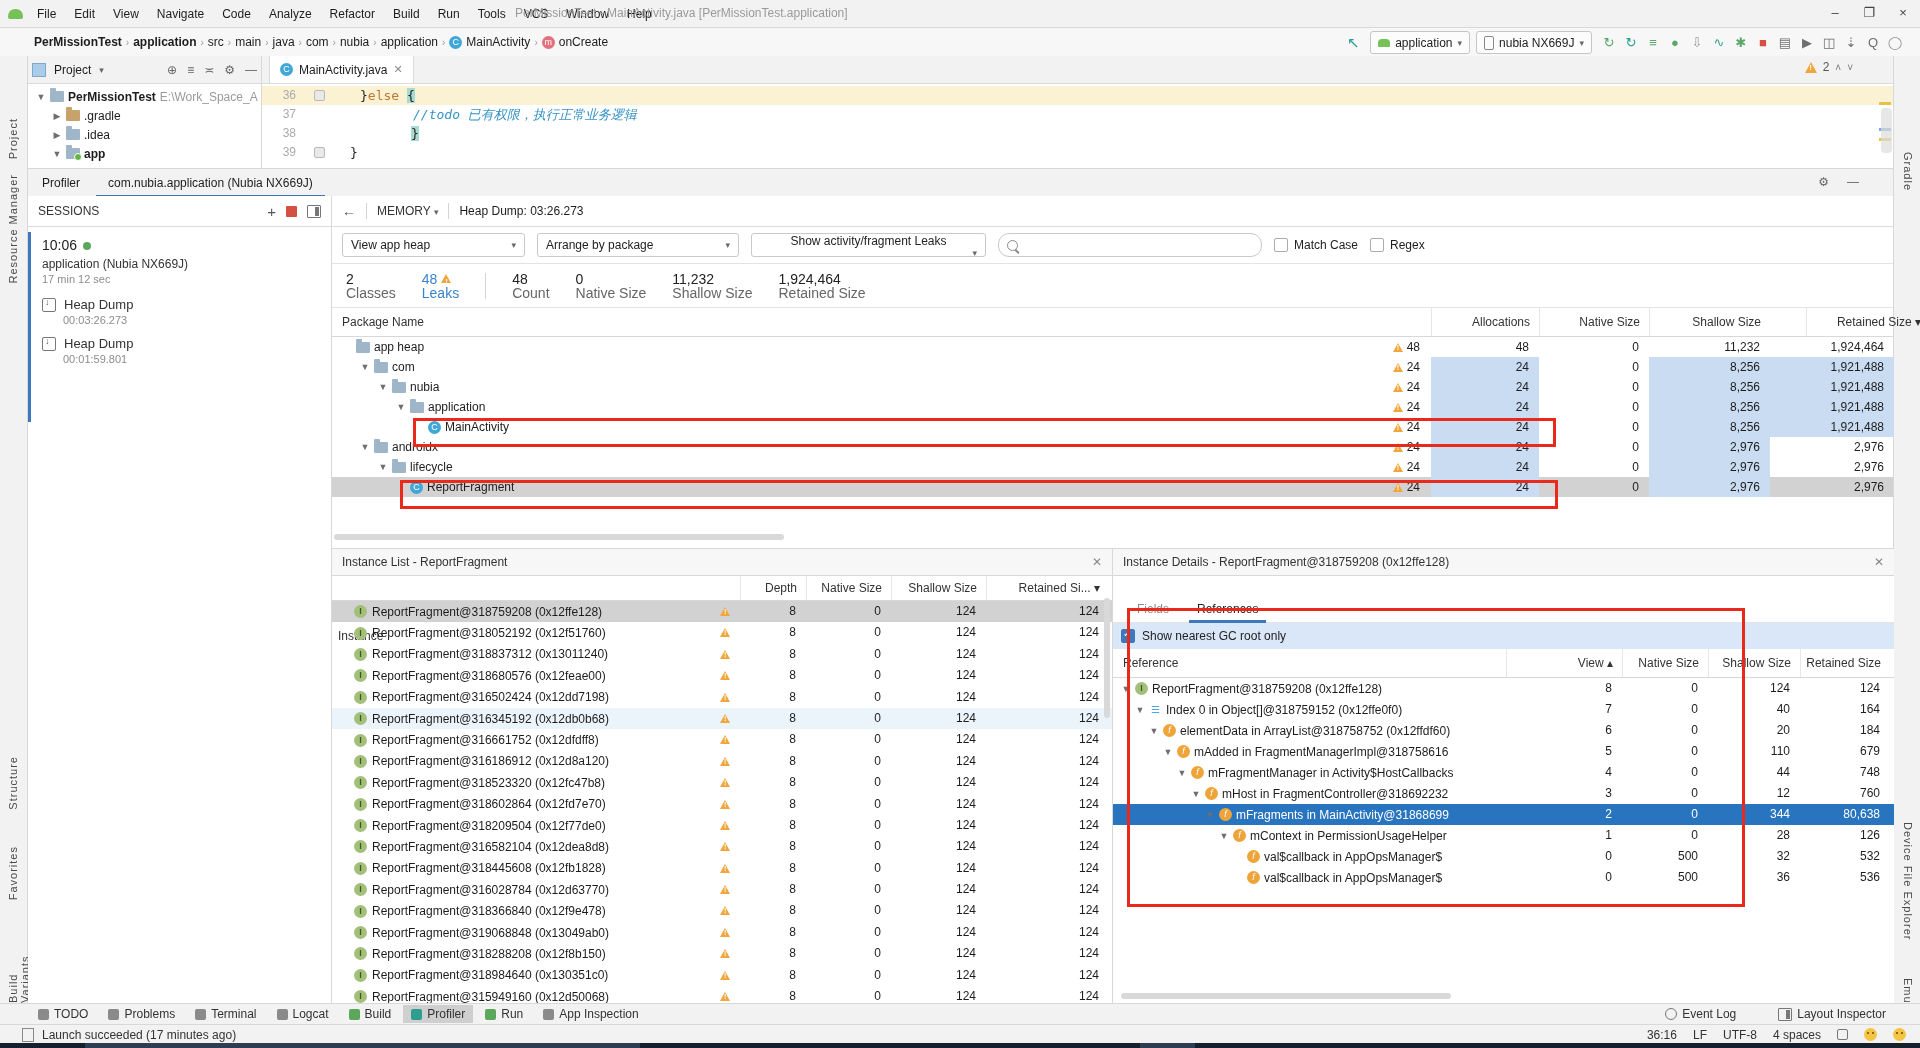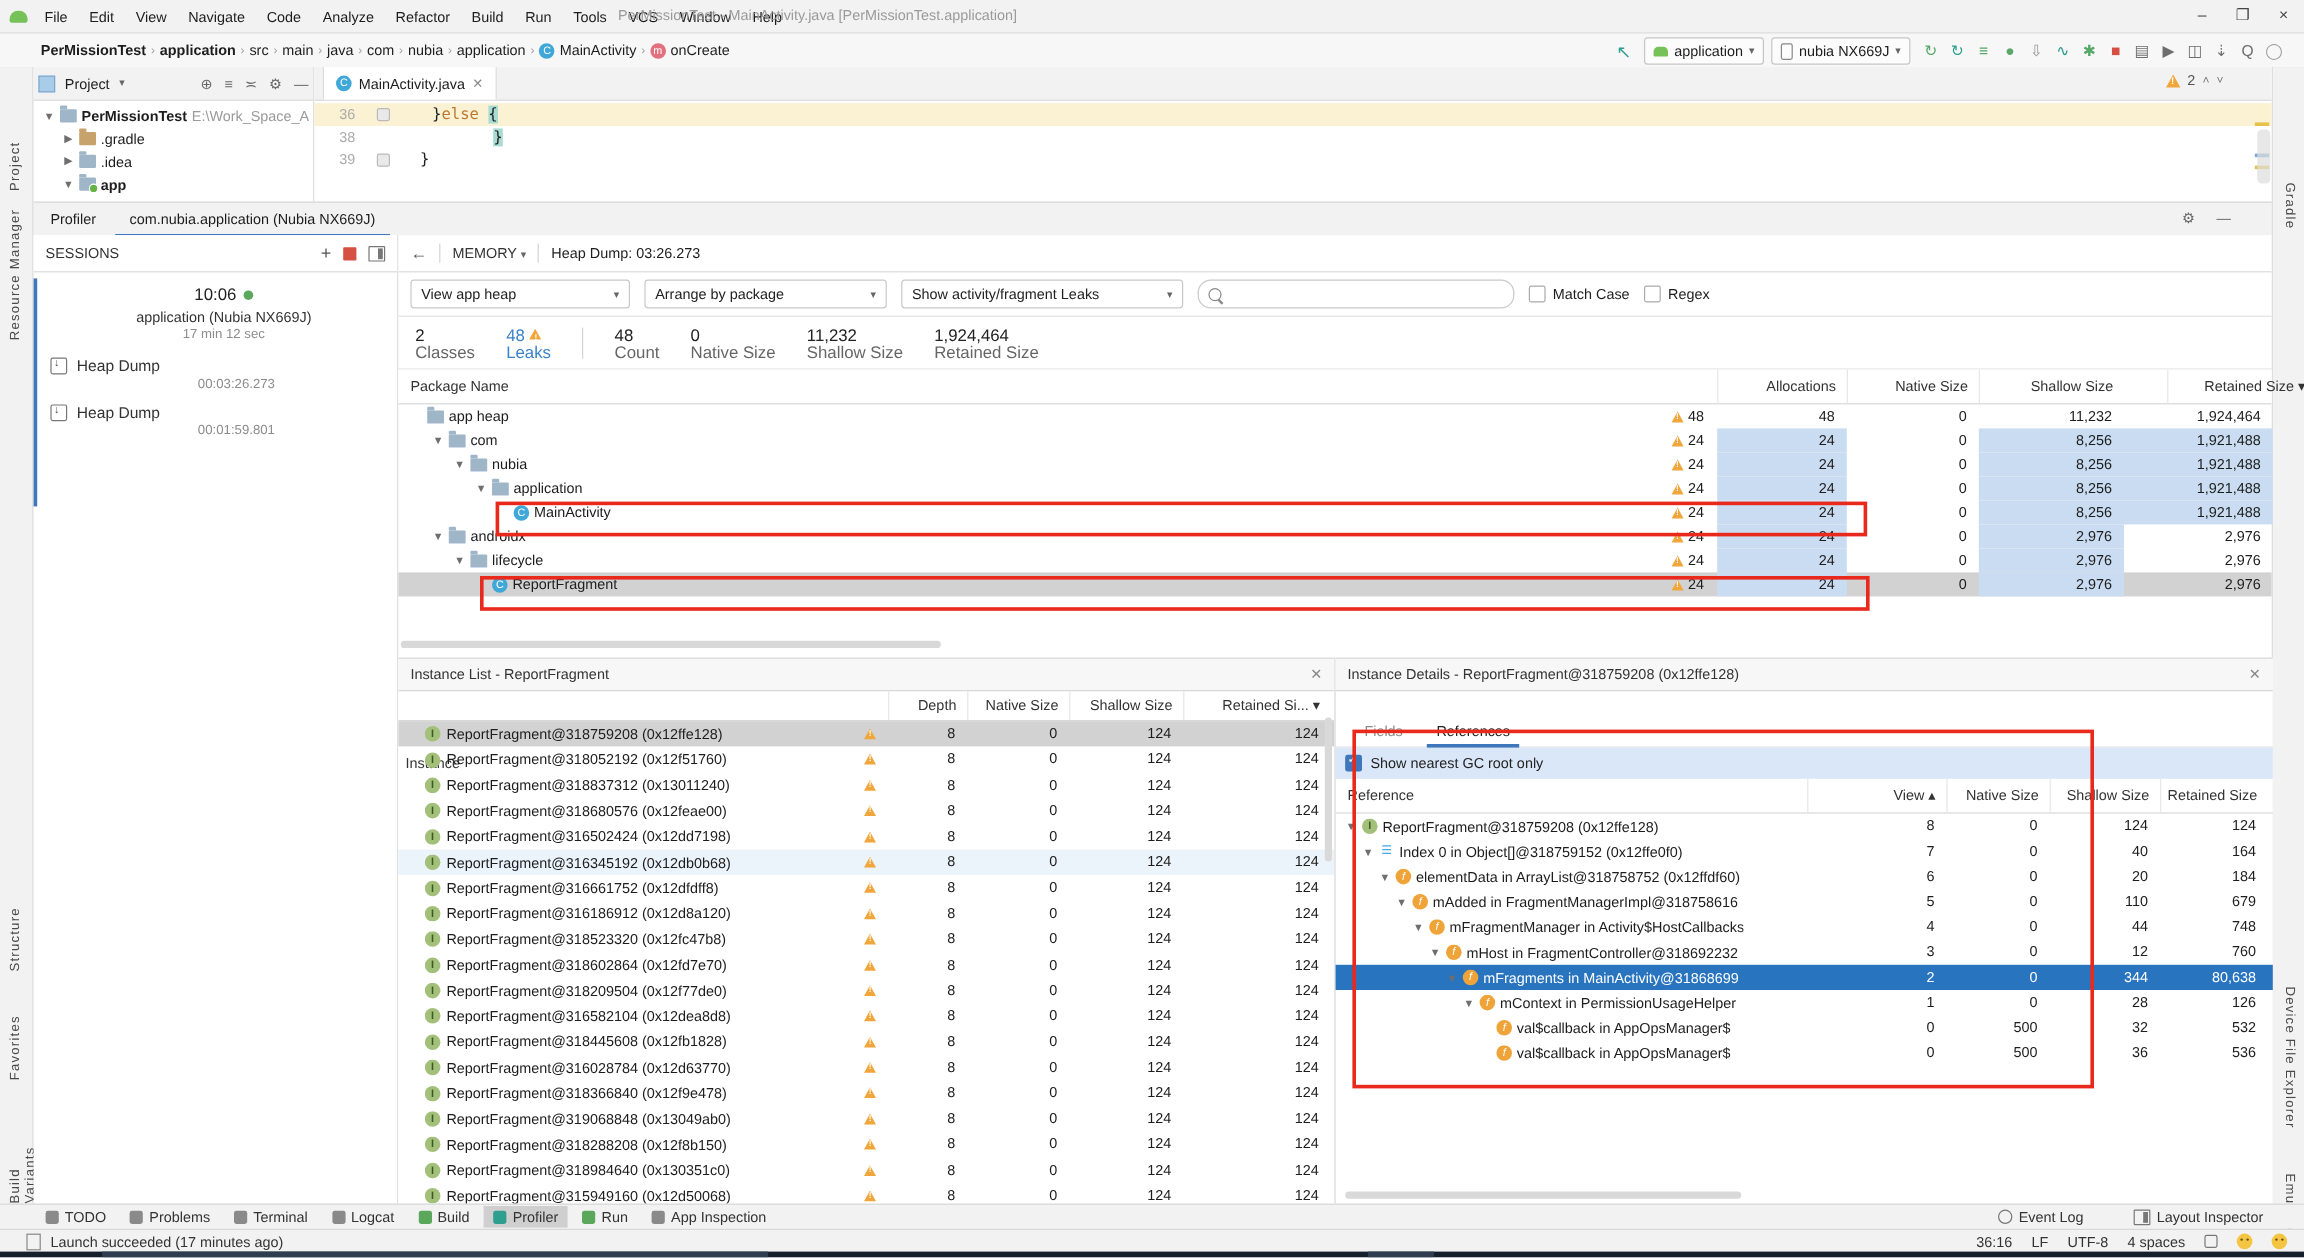"37" div.eline { html: none -> <div><span>37</span><span><span>//todo 已有权限，执行正常业务逻辑</span></span></div> }
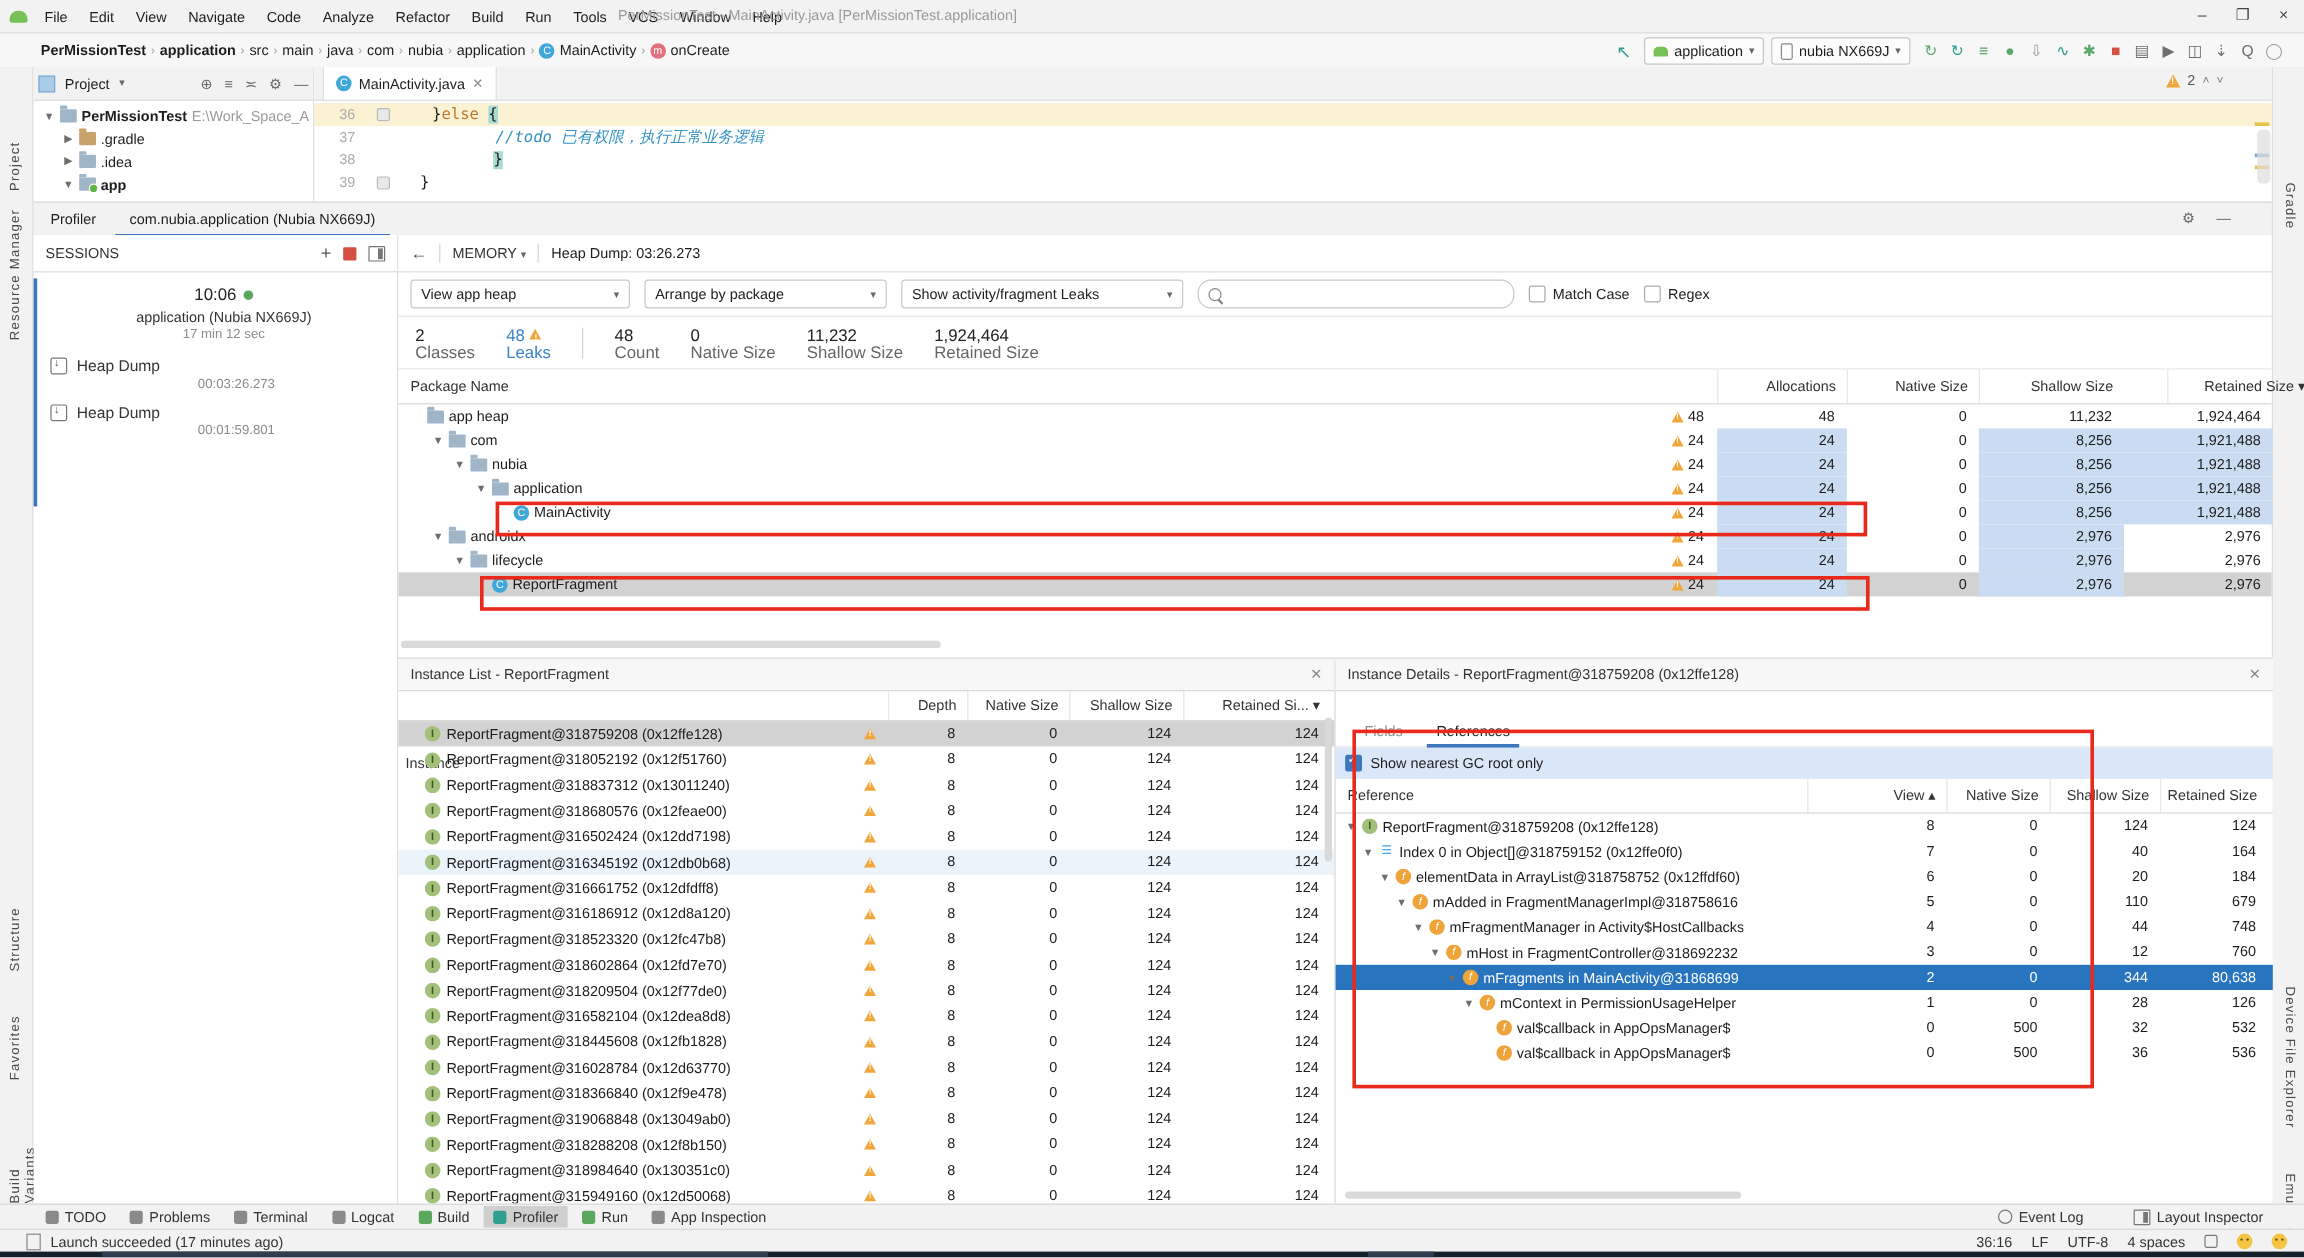"SESSIONS" #sessions-panel { text-align: center -> none }
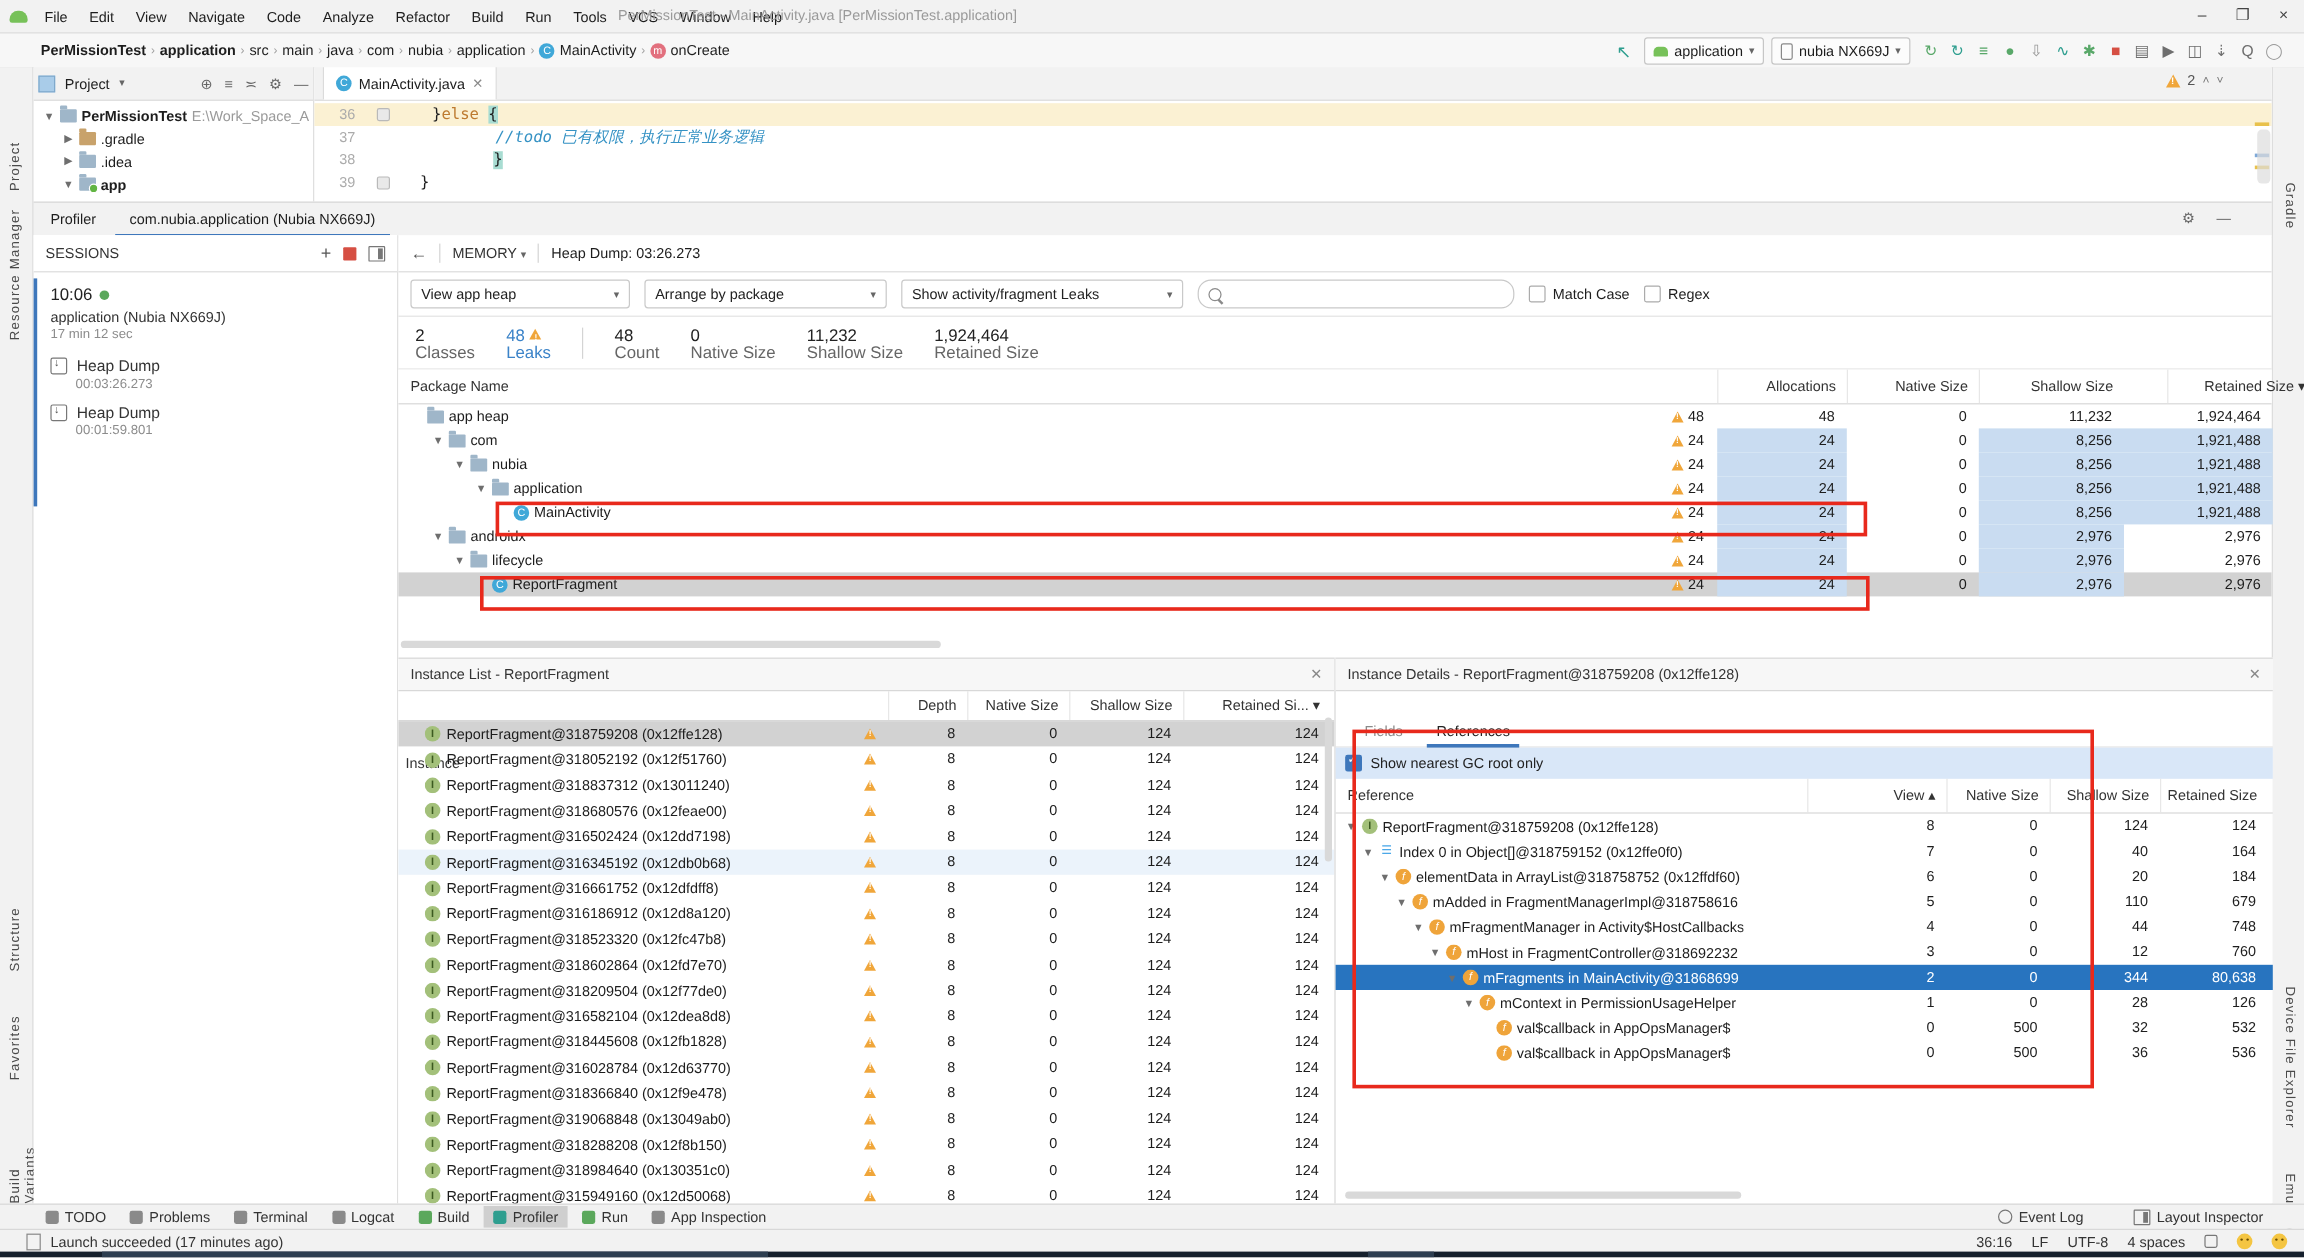"Show activity/fragment Leaks" div.select { flex-direction: none -> column }
